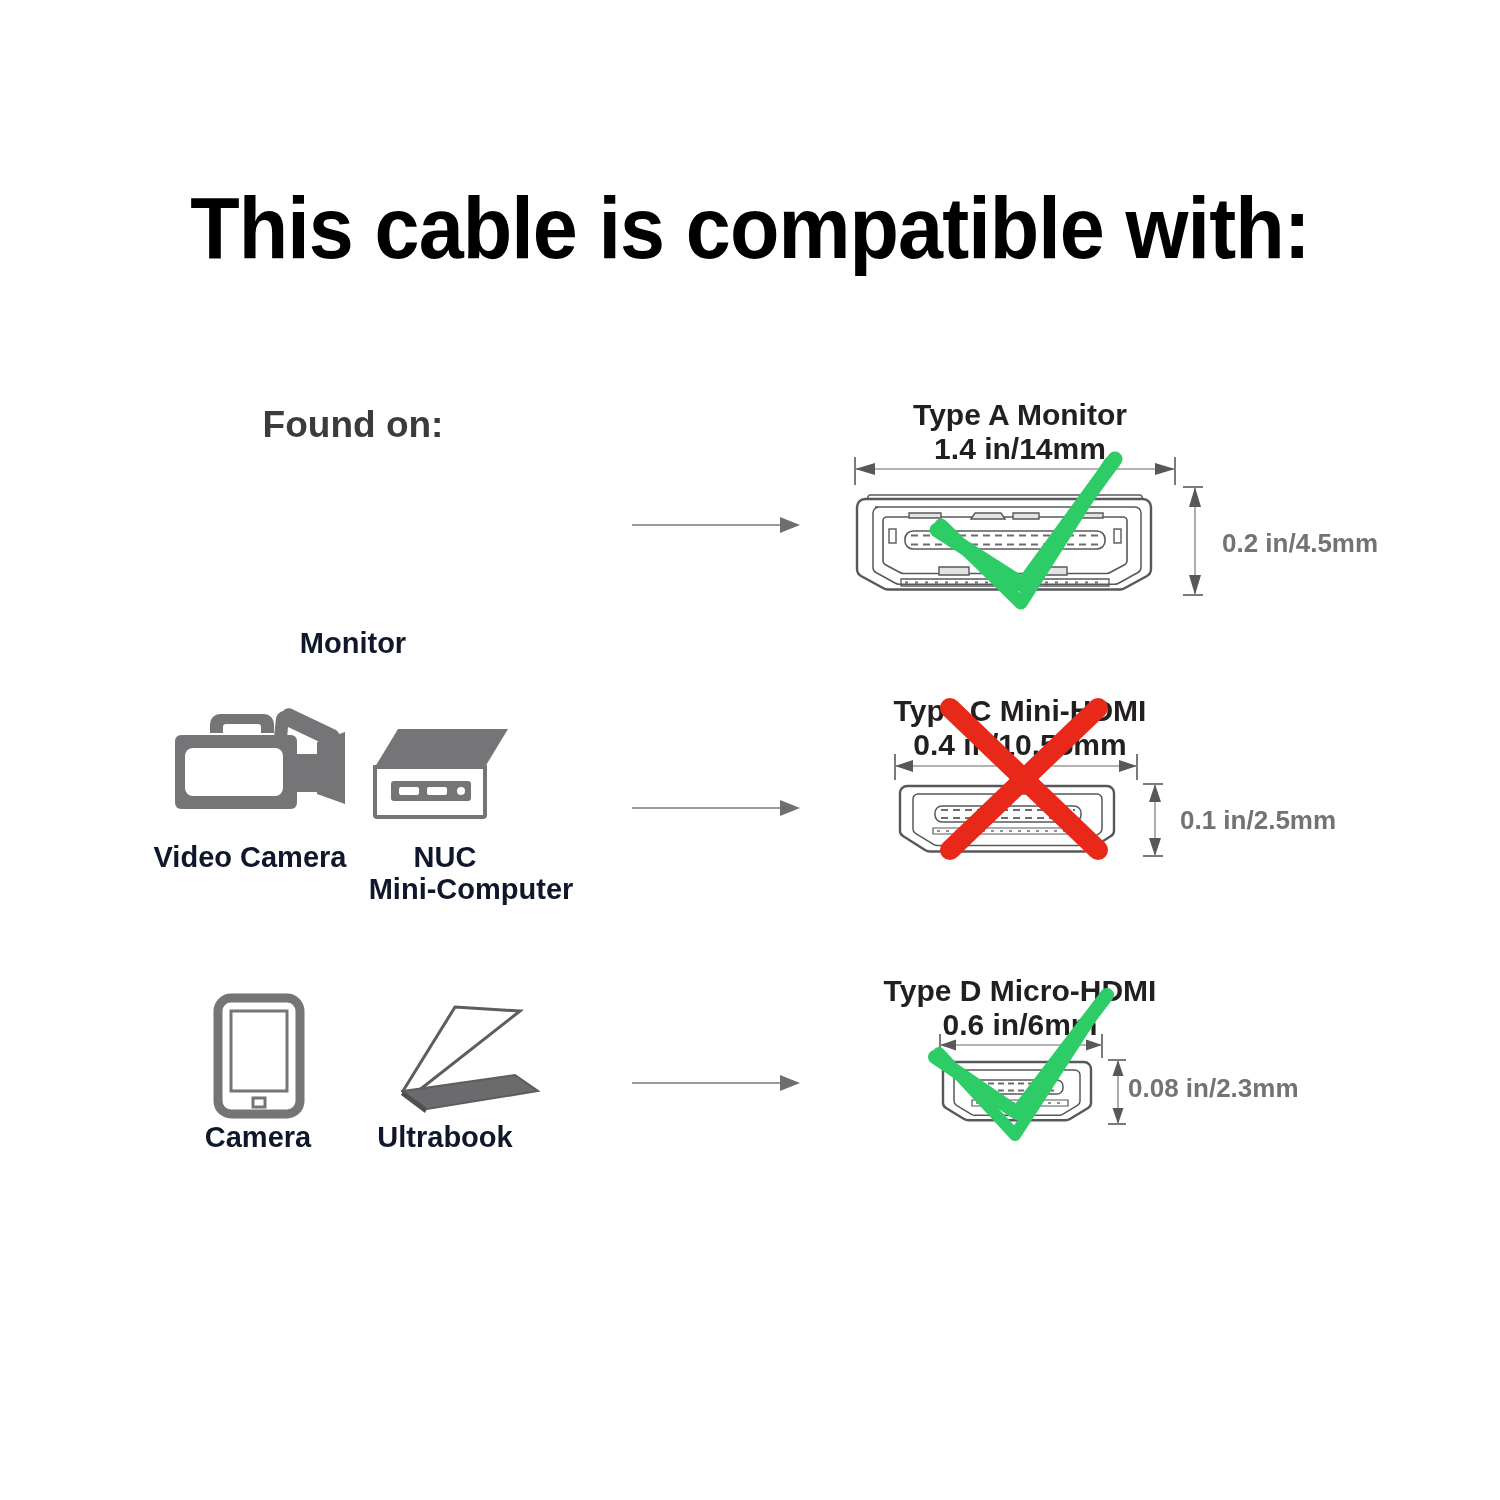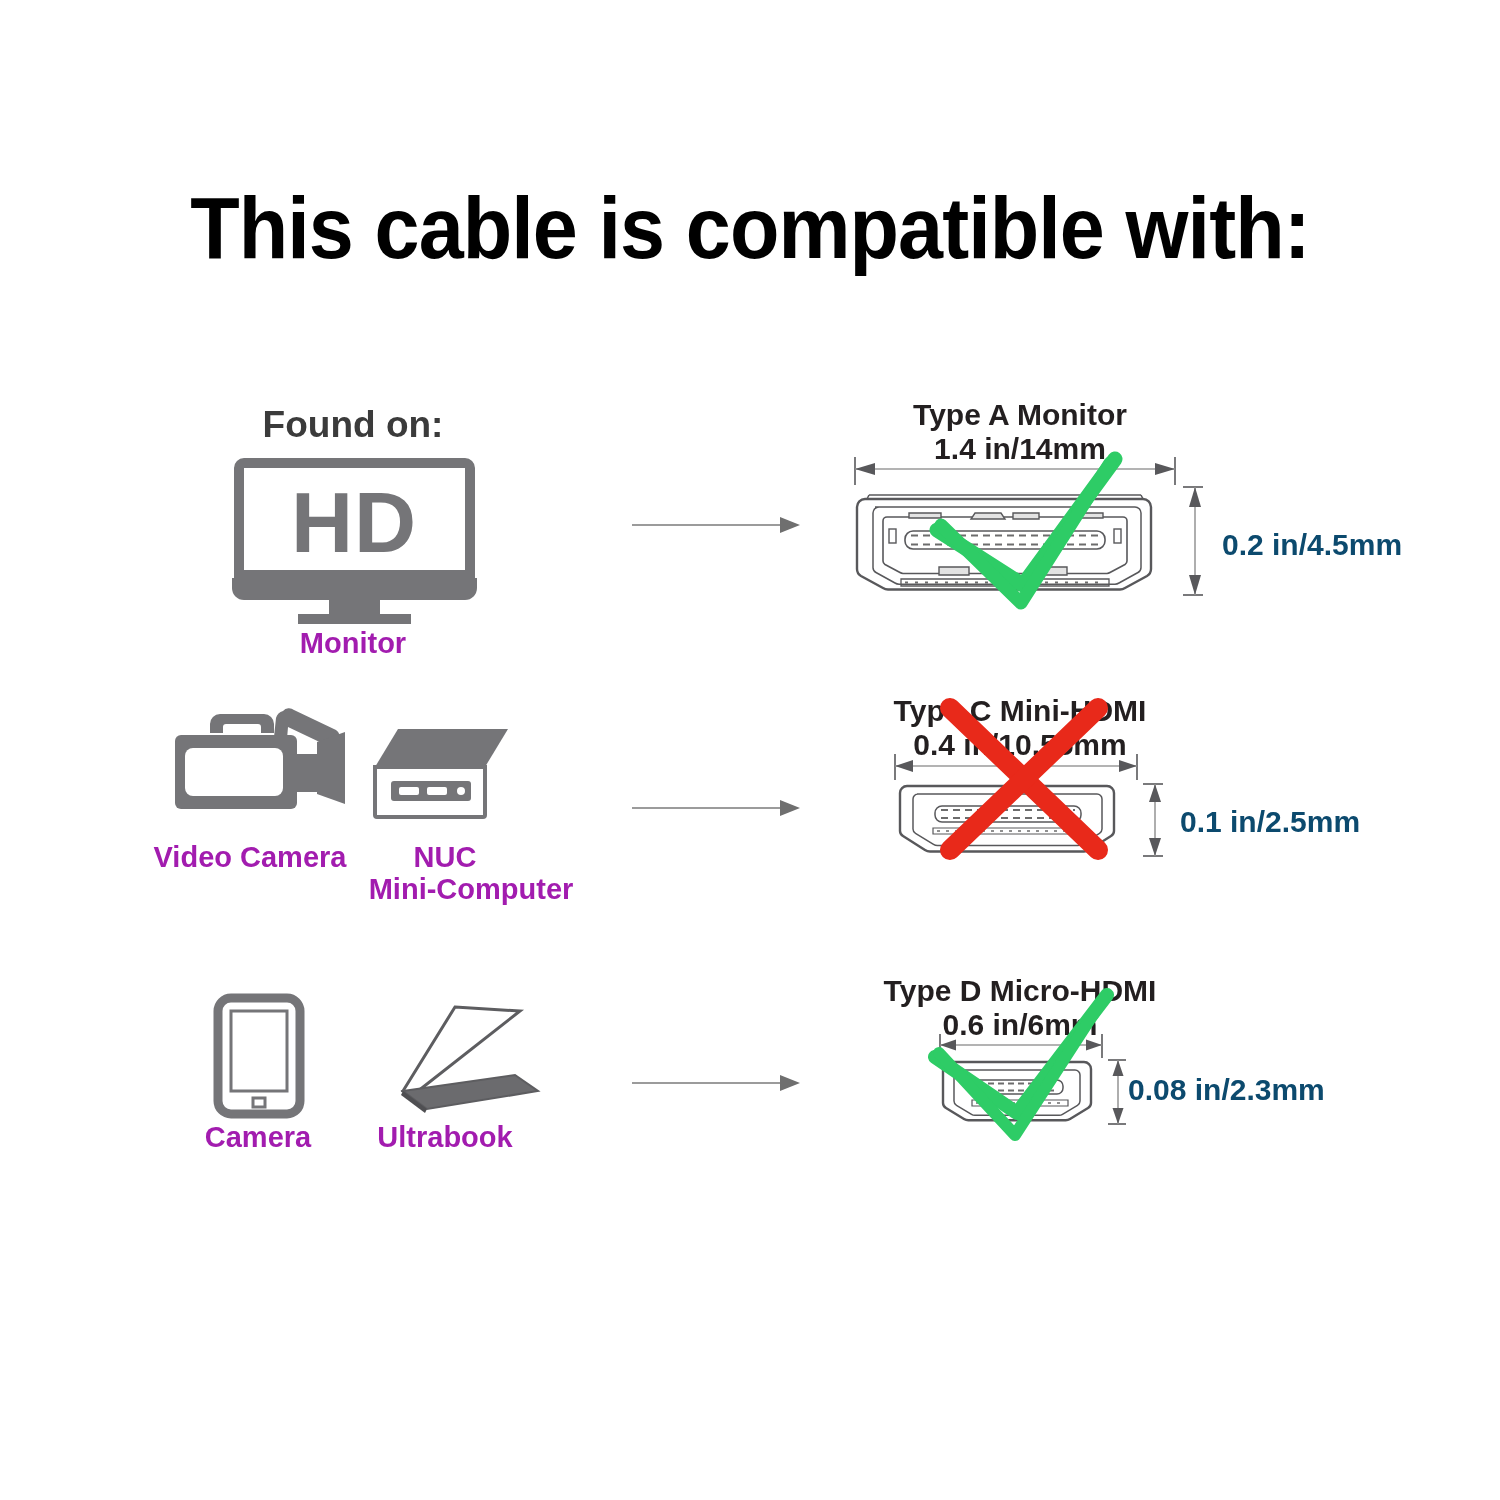"HD" div.abs { html: <div> <svg> <g> <path></path> <path></path> <path></path> <path></path> <text>HD</text> </g> </svg> </div> -> none }
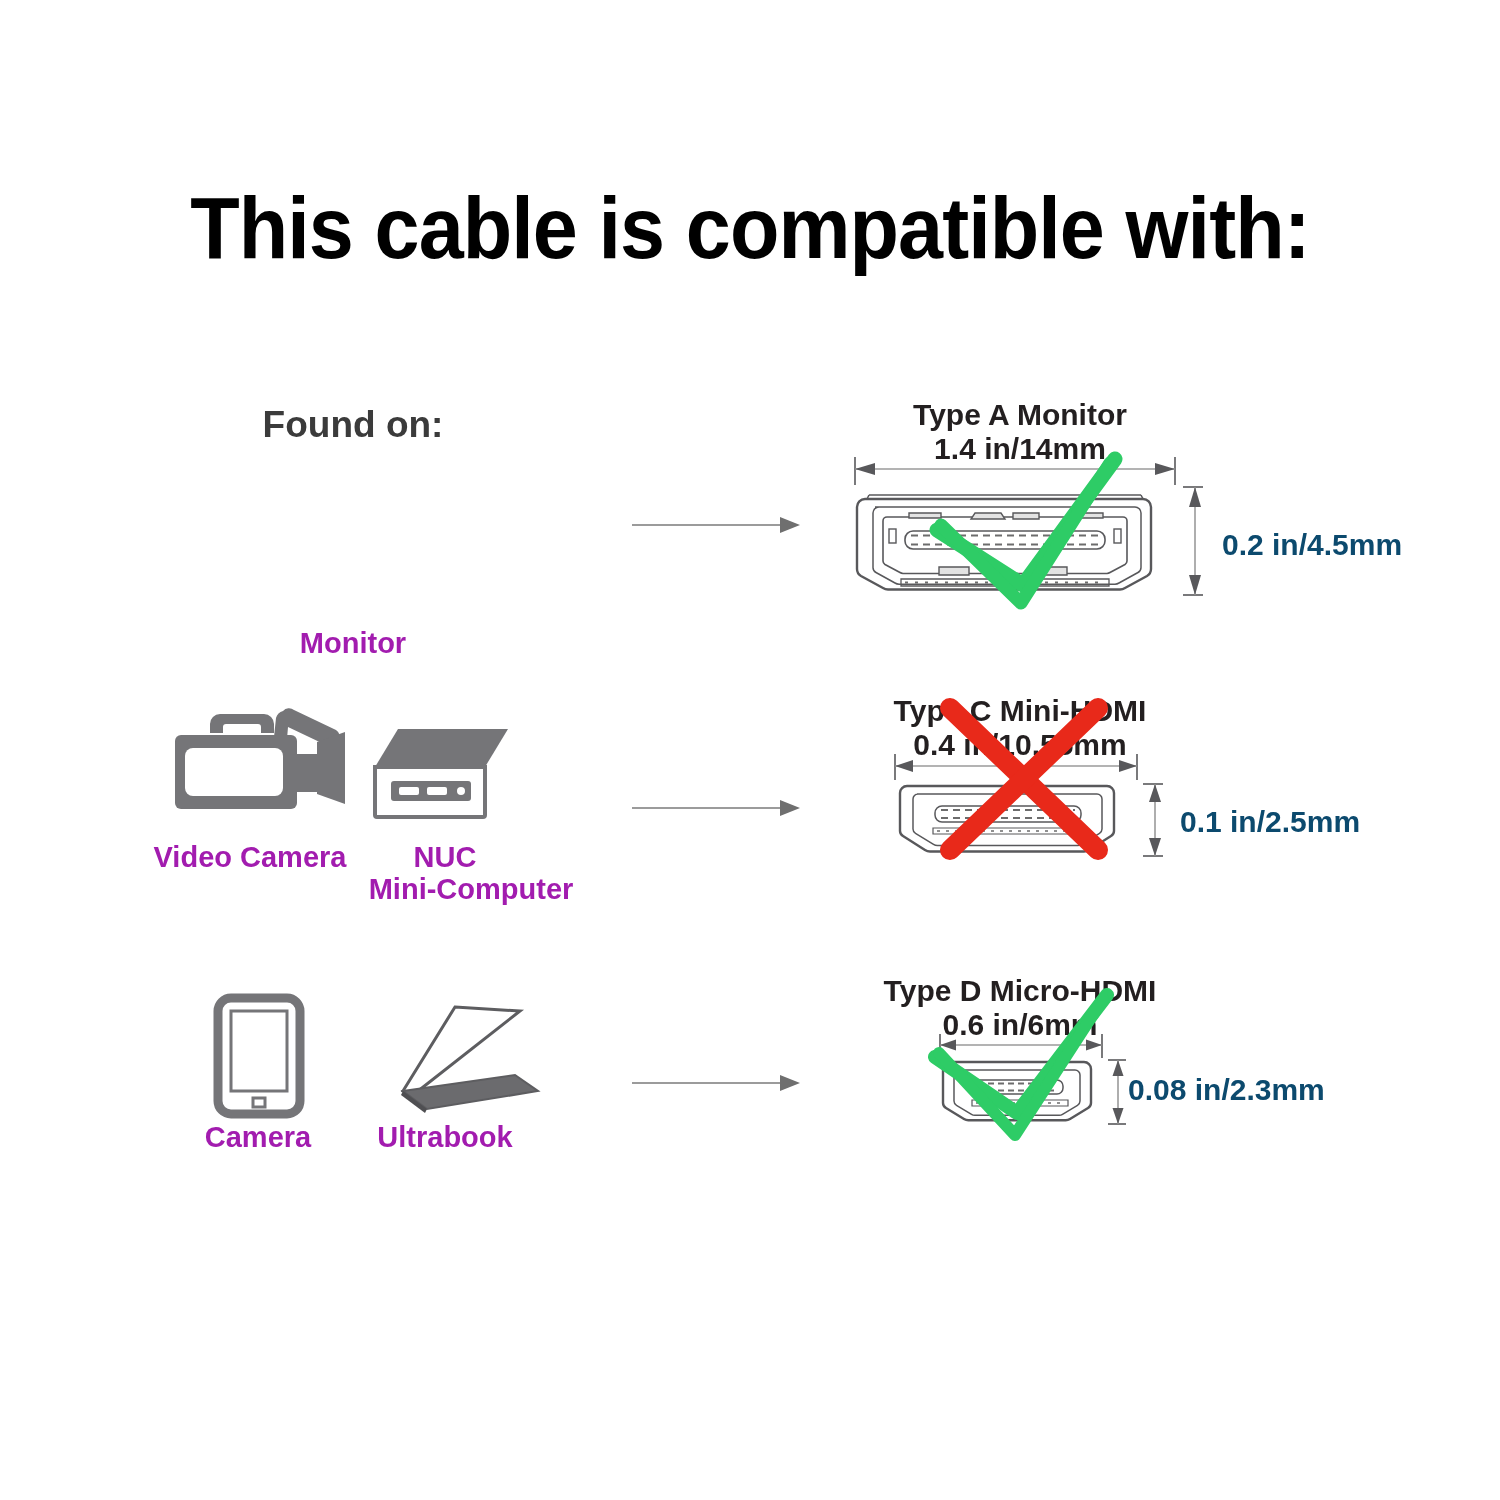"0.2 in/4.5mm" .dim-label { color: #0c4a6e -> #737373; font-size: 30px -> 26px }
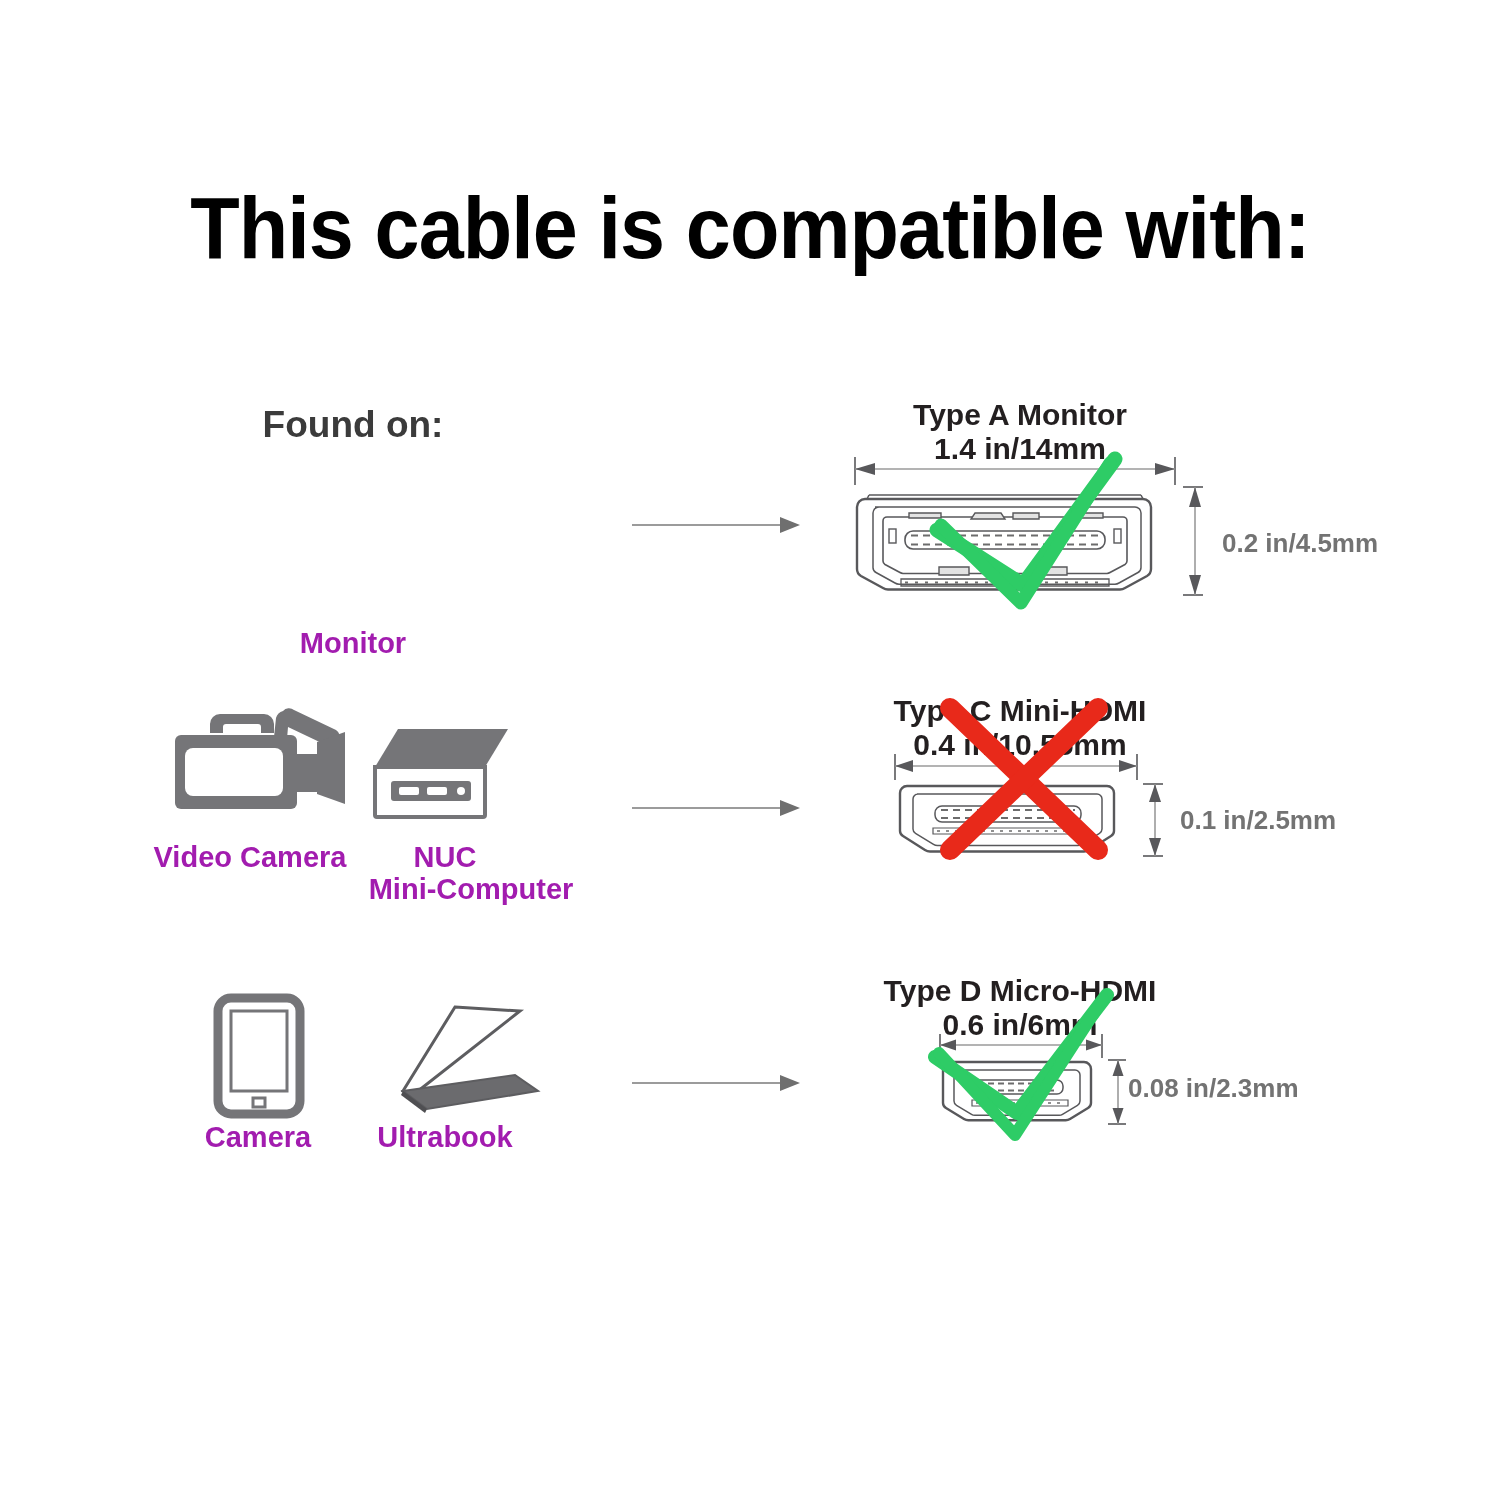"Monitor" .device-label { color: #a21caf -> #0f172a }
